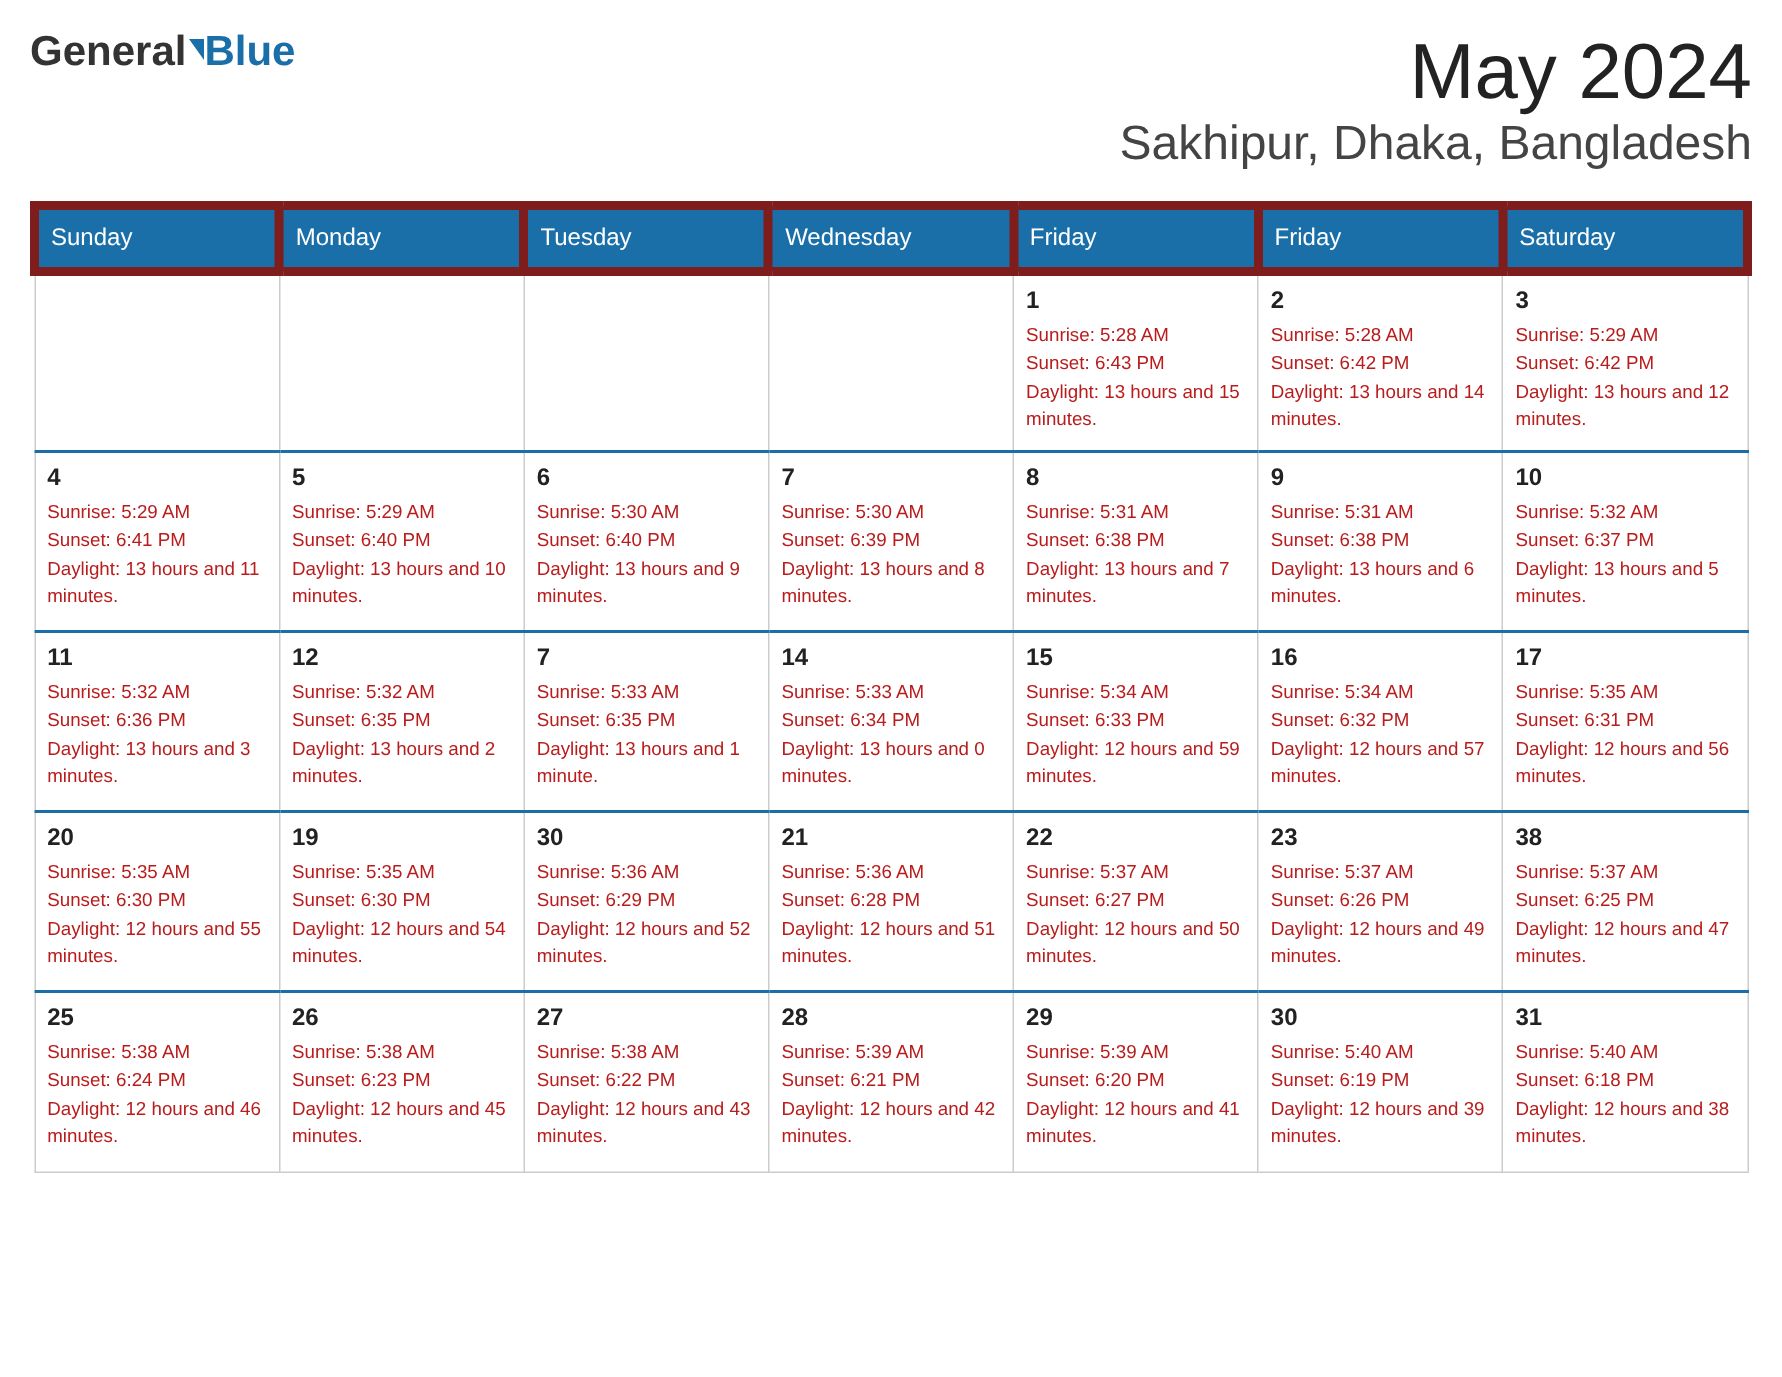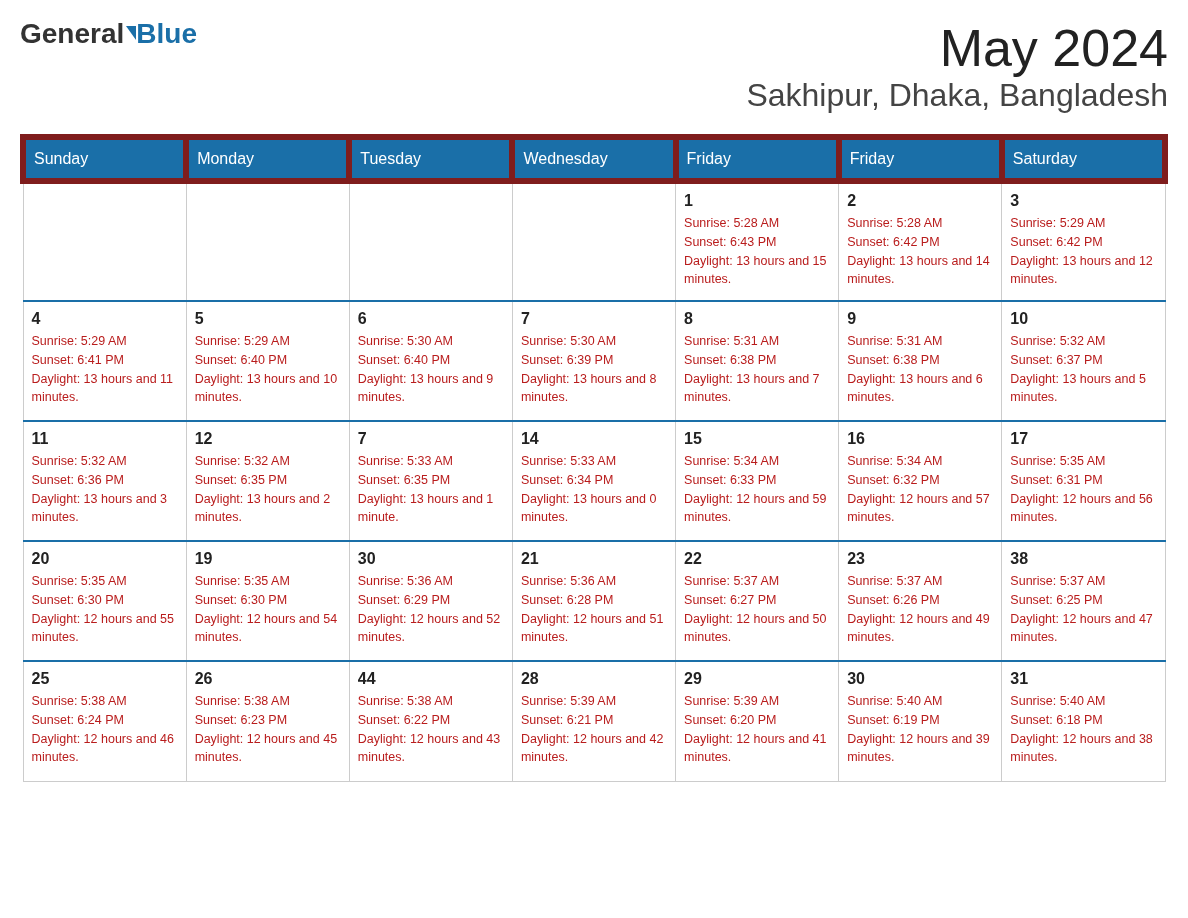"44" span.day-number { text: 44 -> 27 }
